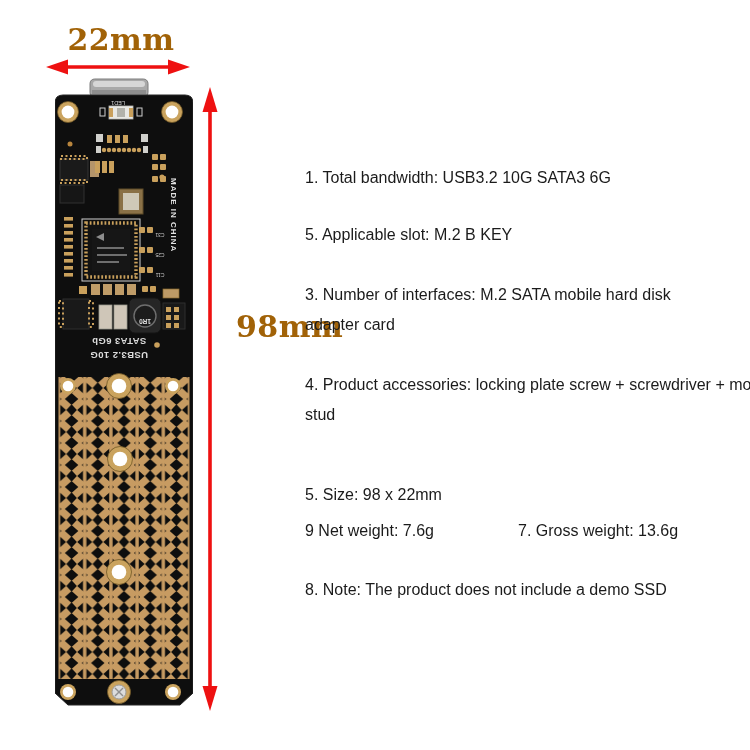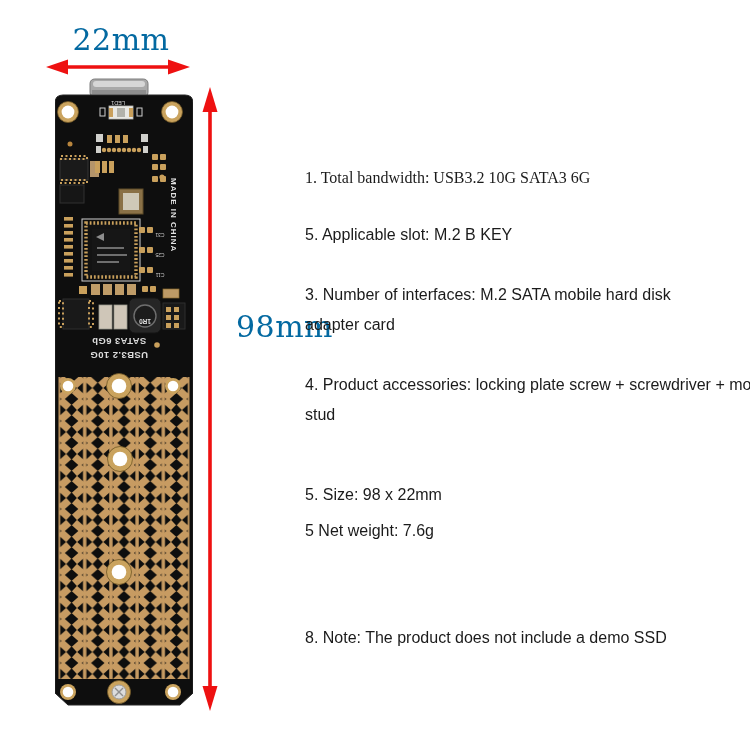"22mm" .dim { color: #0369a1 -> #a16207; font-weight: 400 -> 700 }
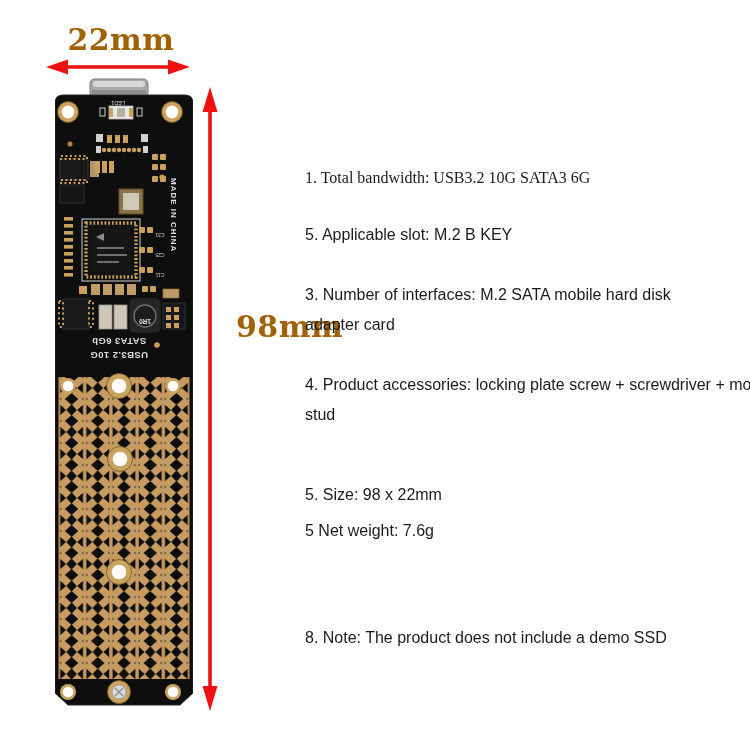"1. Total bandwidth: USB3.2 10G" .s1 { font-family: Liberation Serif, serif -> none }
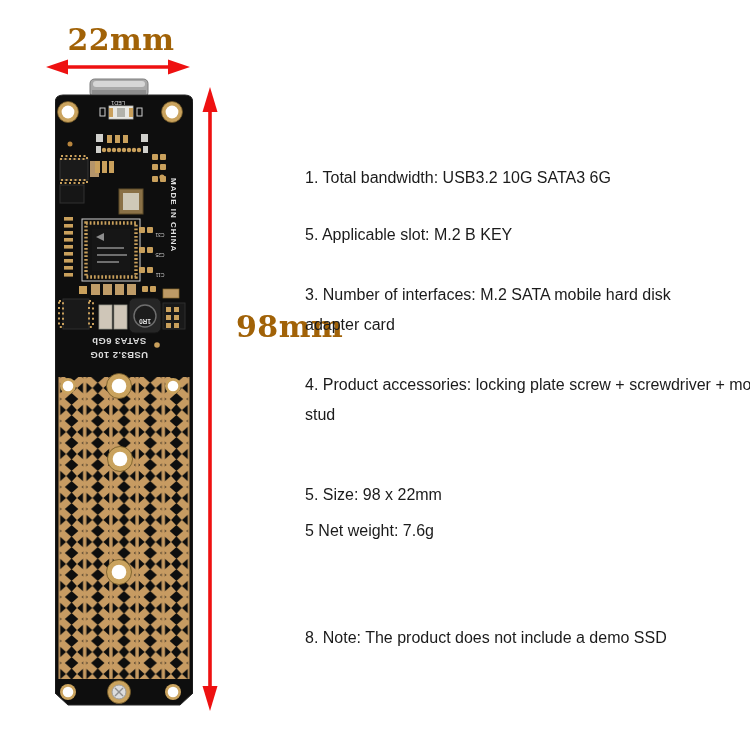"5 Net weight: 7.6g" span.w6 { text: 5 -> 9 }
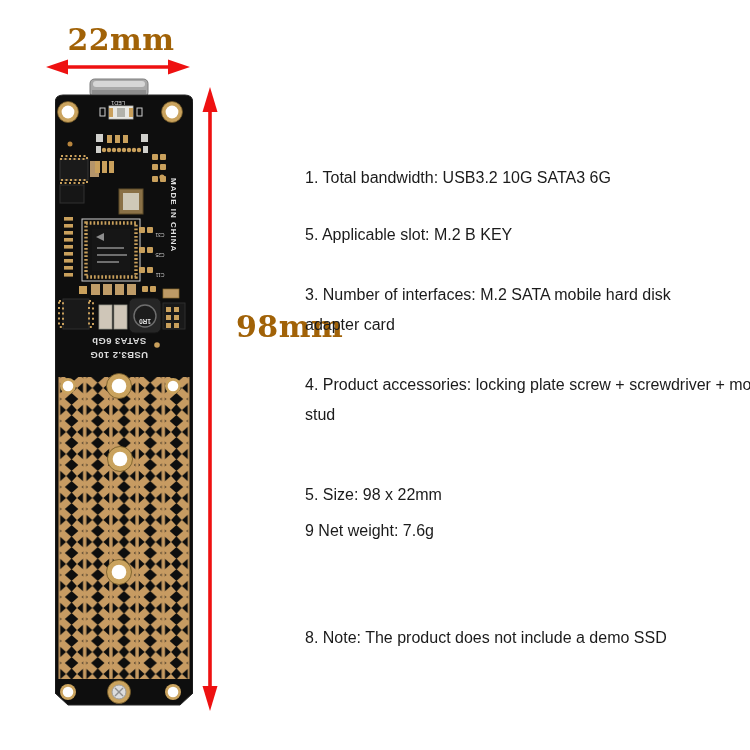"7. Gross weight: 13.6g" span.w7 { html: none -> <span>7. Gross weight: 13.6g</span> }
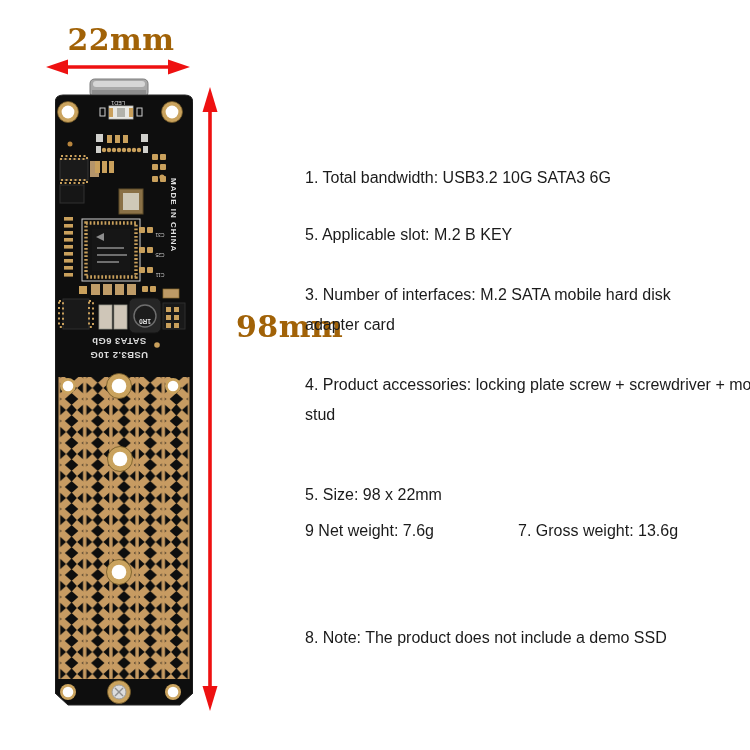"8. Note: The product does" .s8 { margin-top: 48px -> none }
